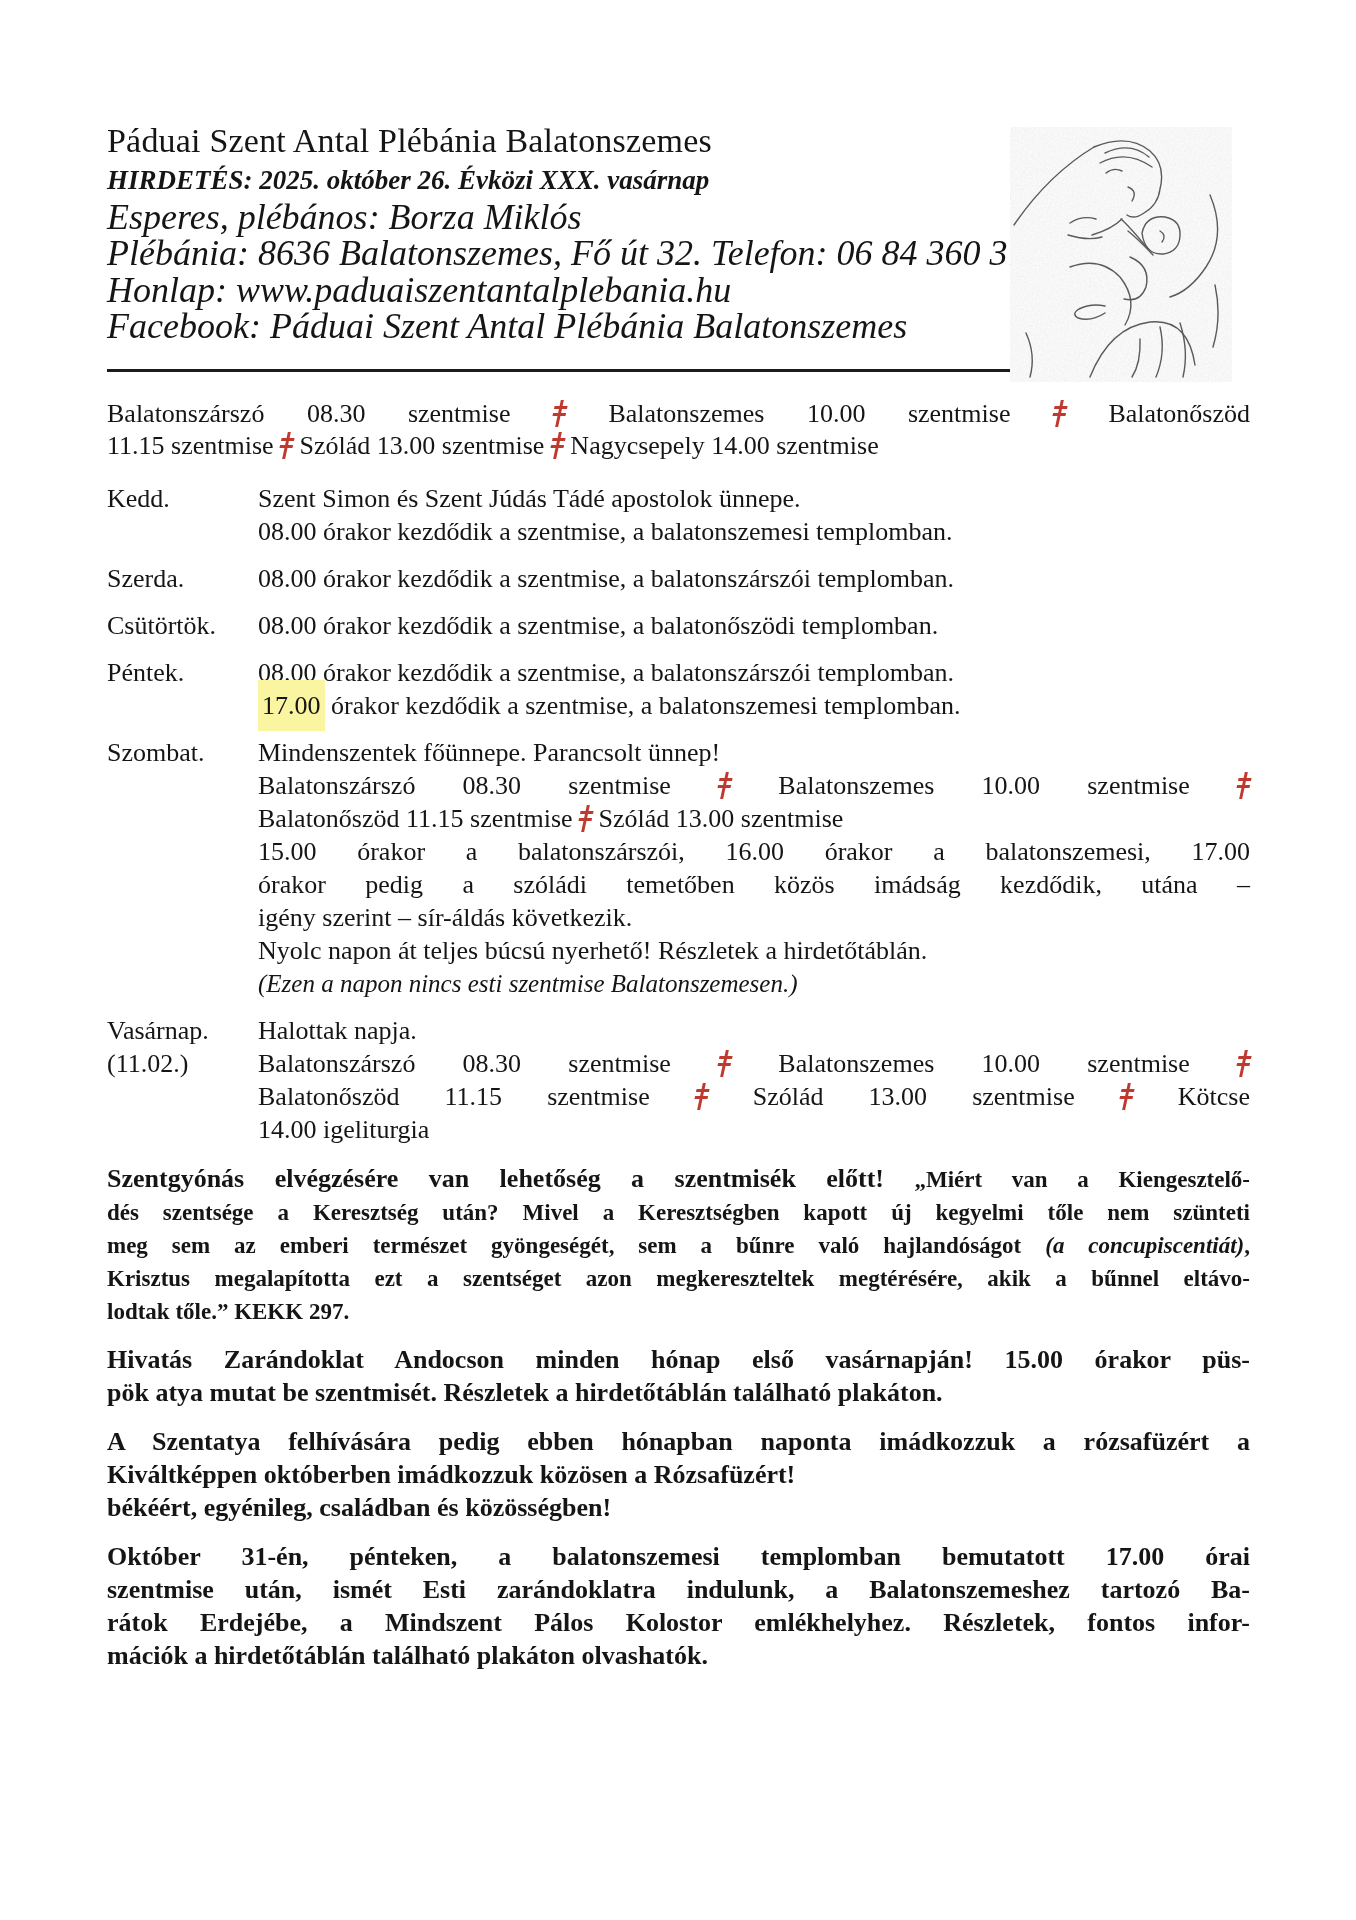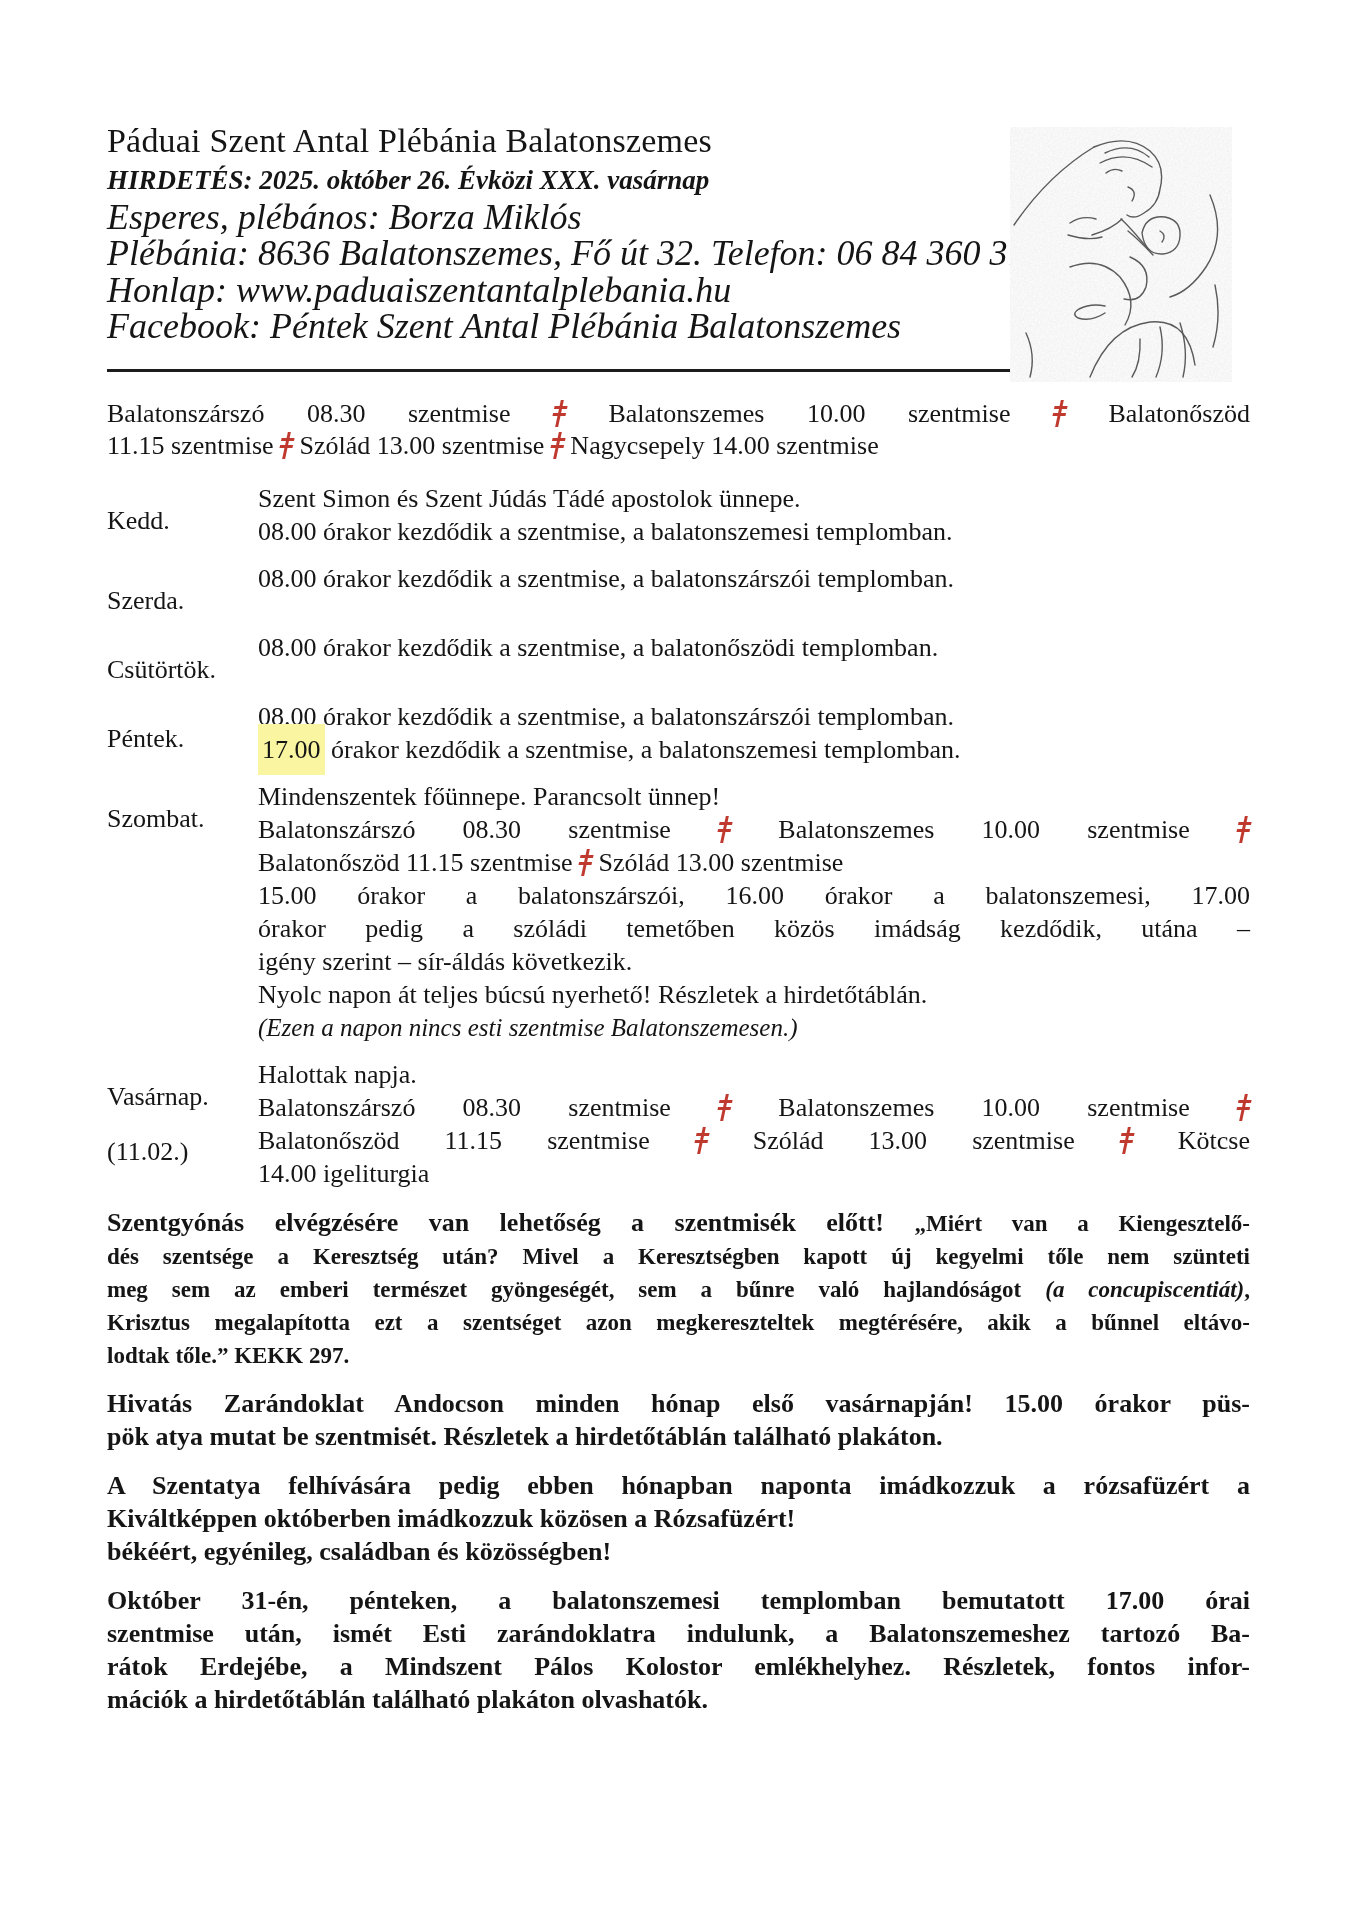"Facebook: Péntek Szent Antal Plébánia" div.hdr { text: Péntek -> Páduai }
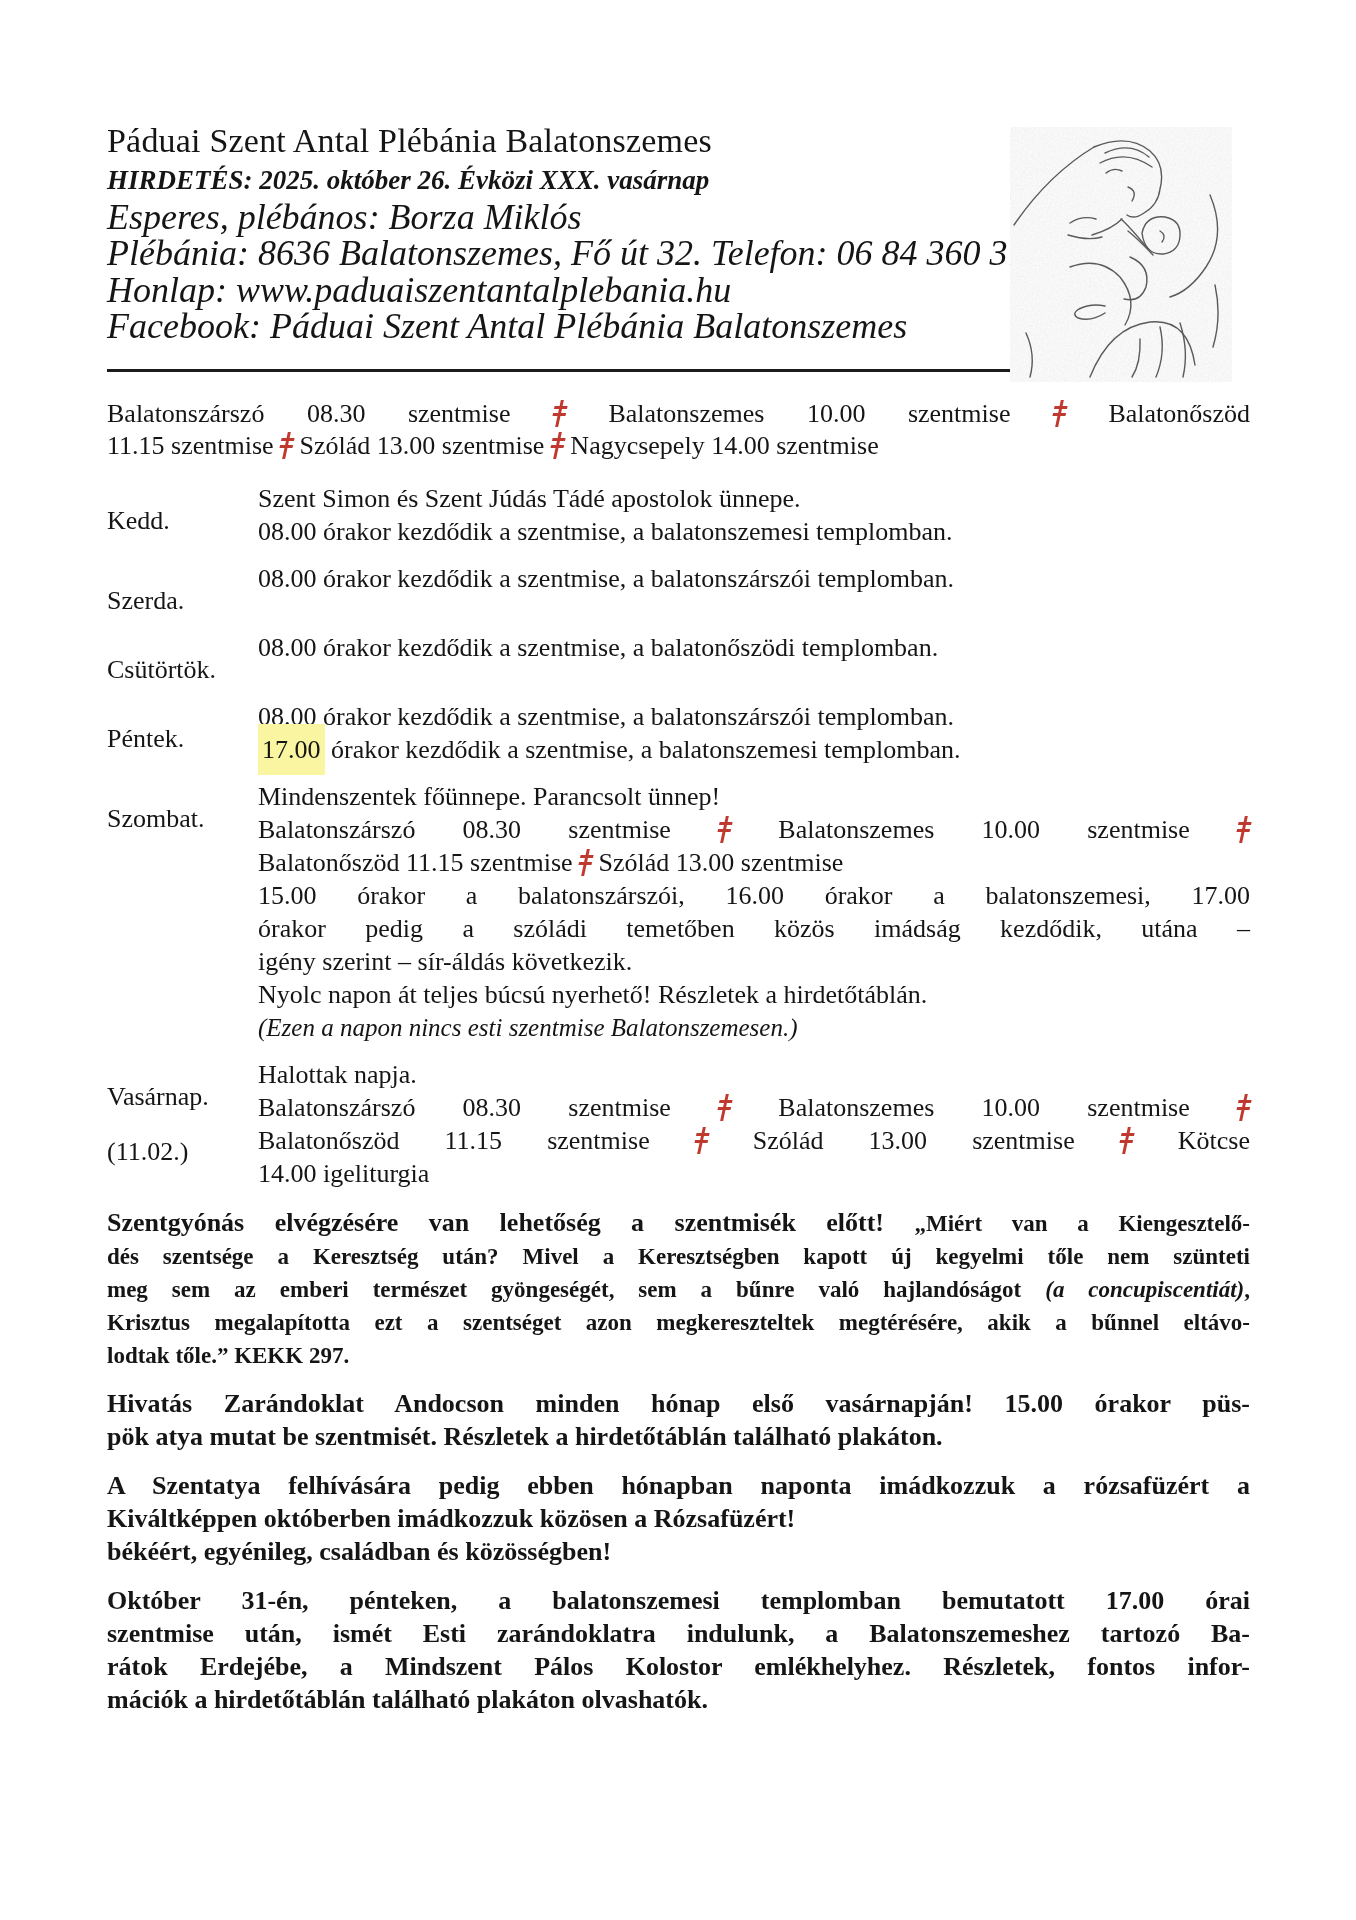"Kedd." .daycell div { margin-top: 22px -> none }
